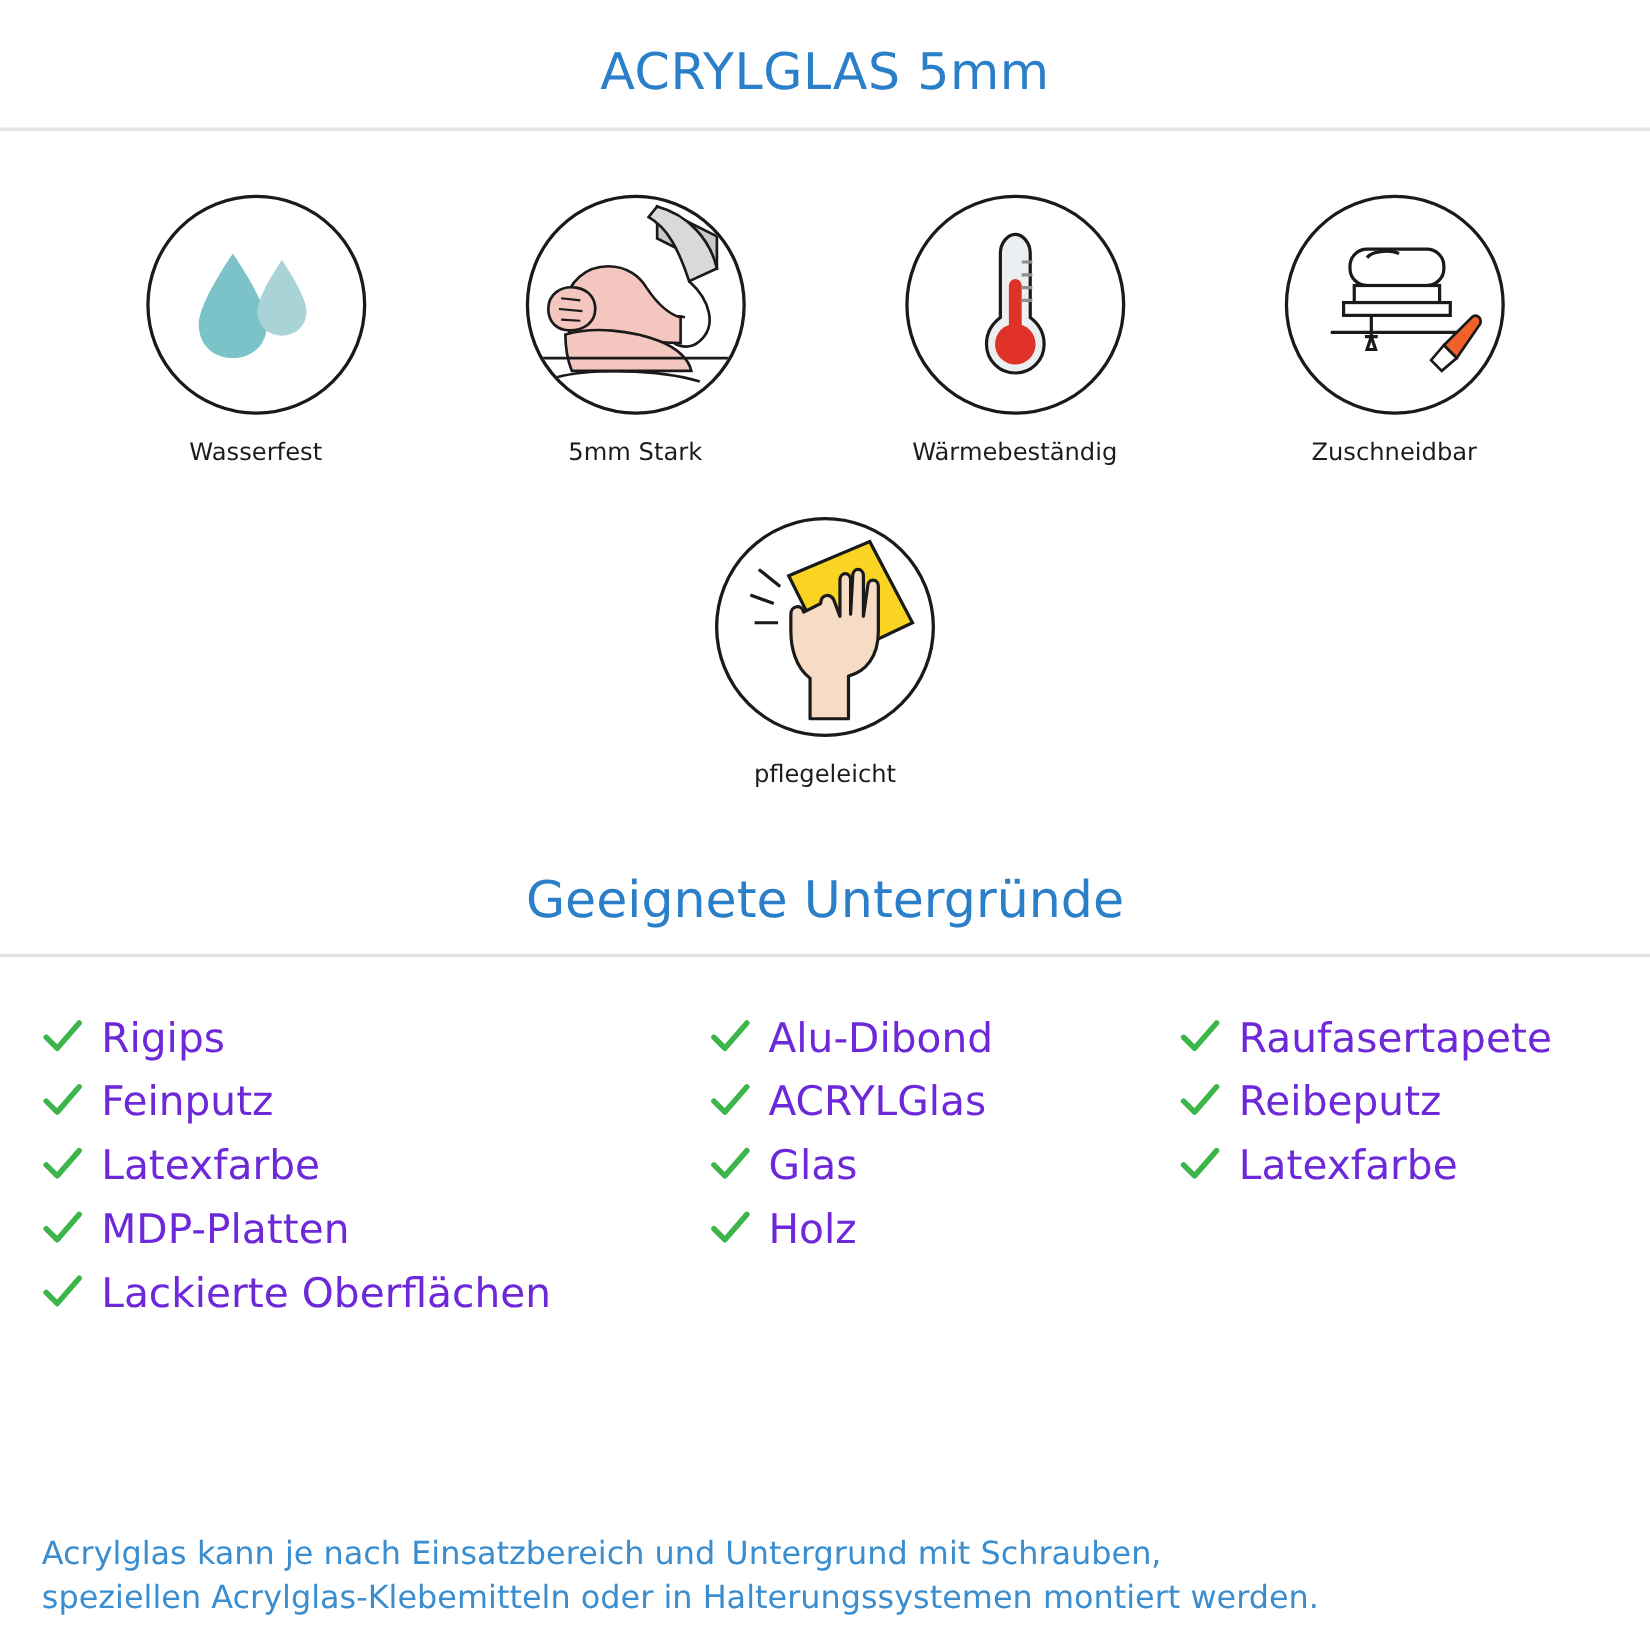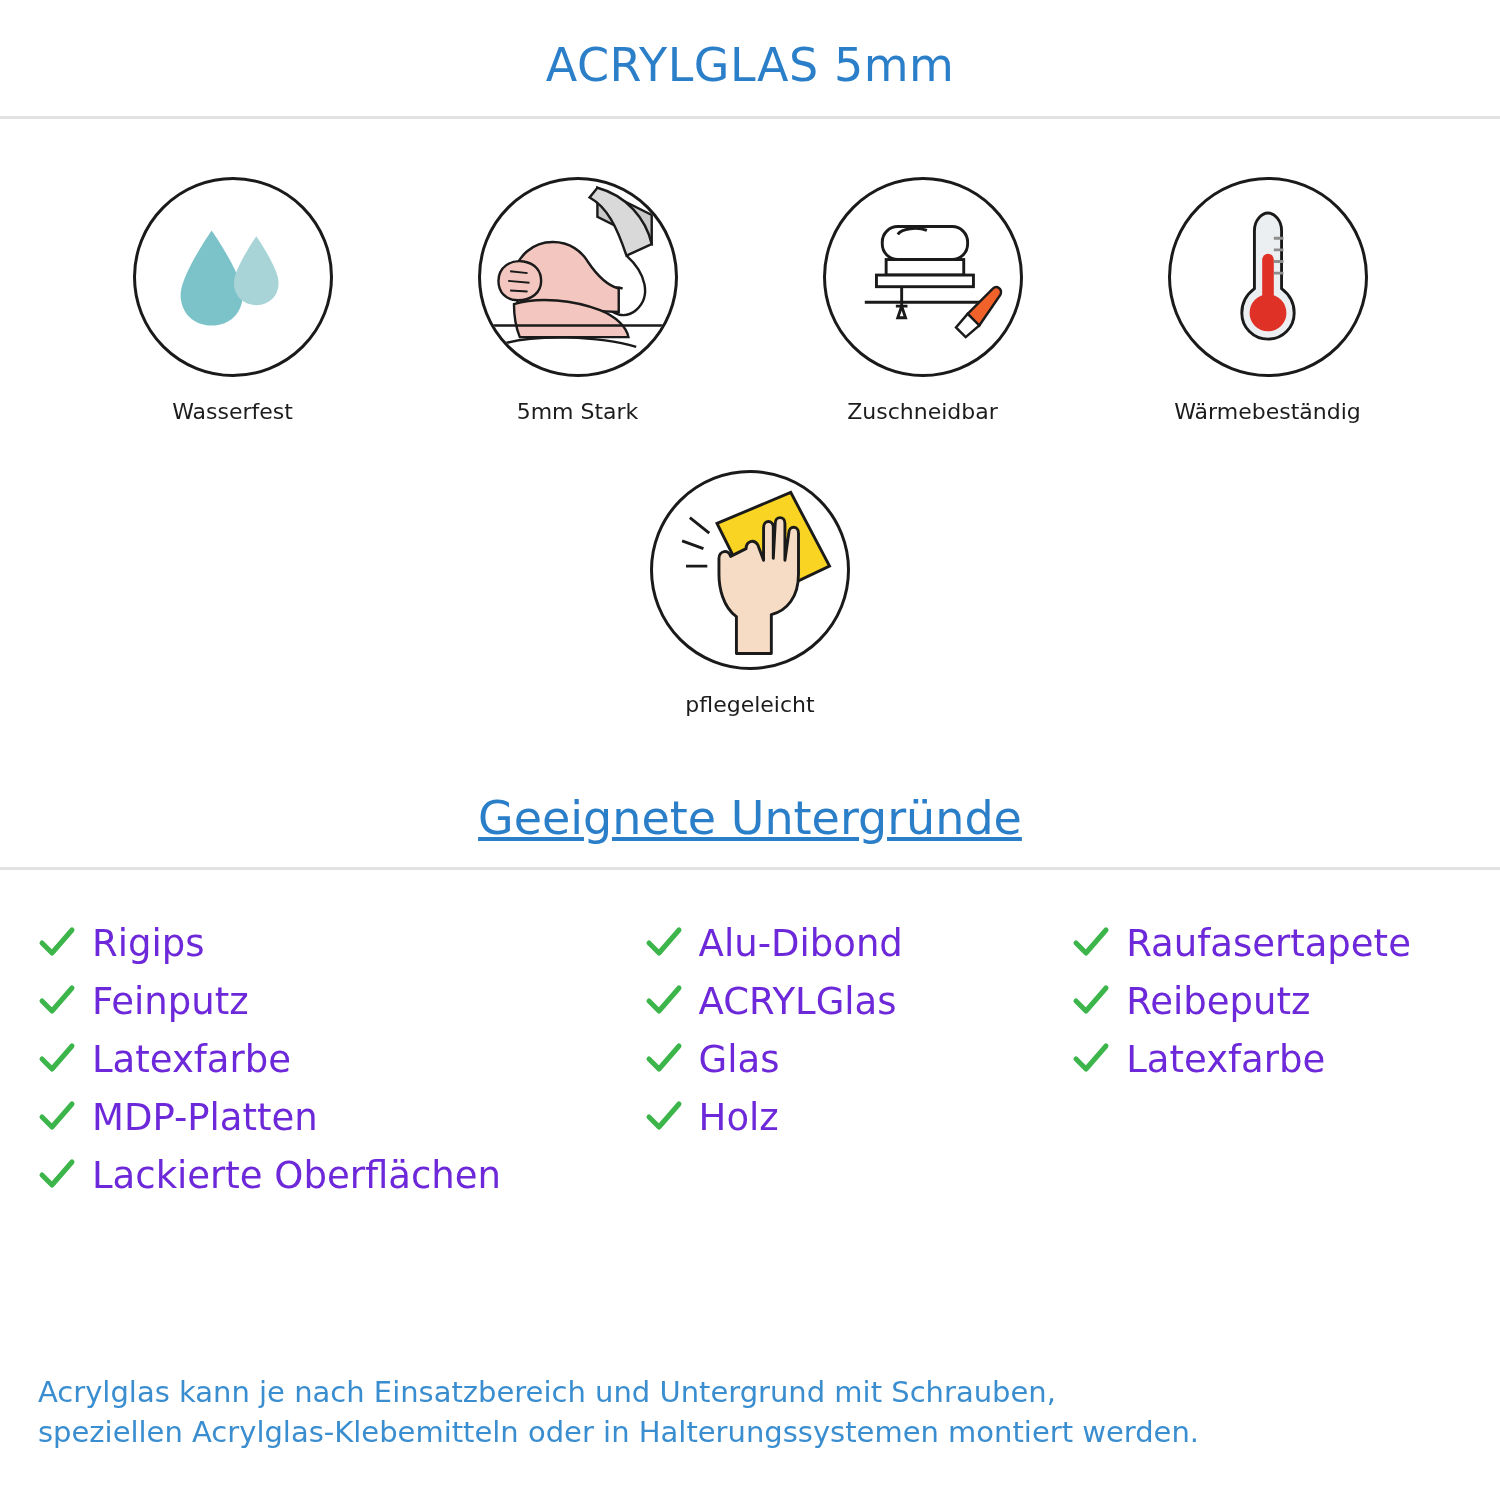"Zuschneidbar" div.feature { order: before "Wärmebeständig" -> after "Wärmebeständig" }
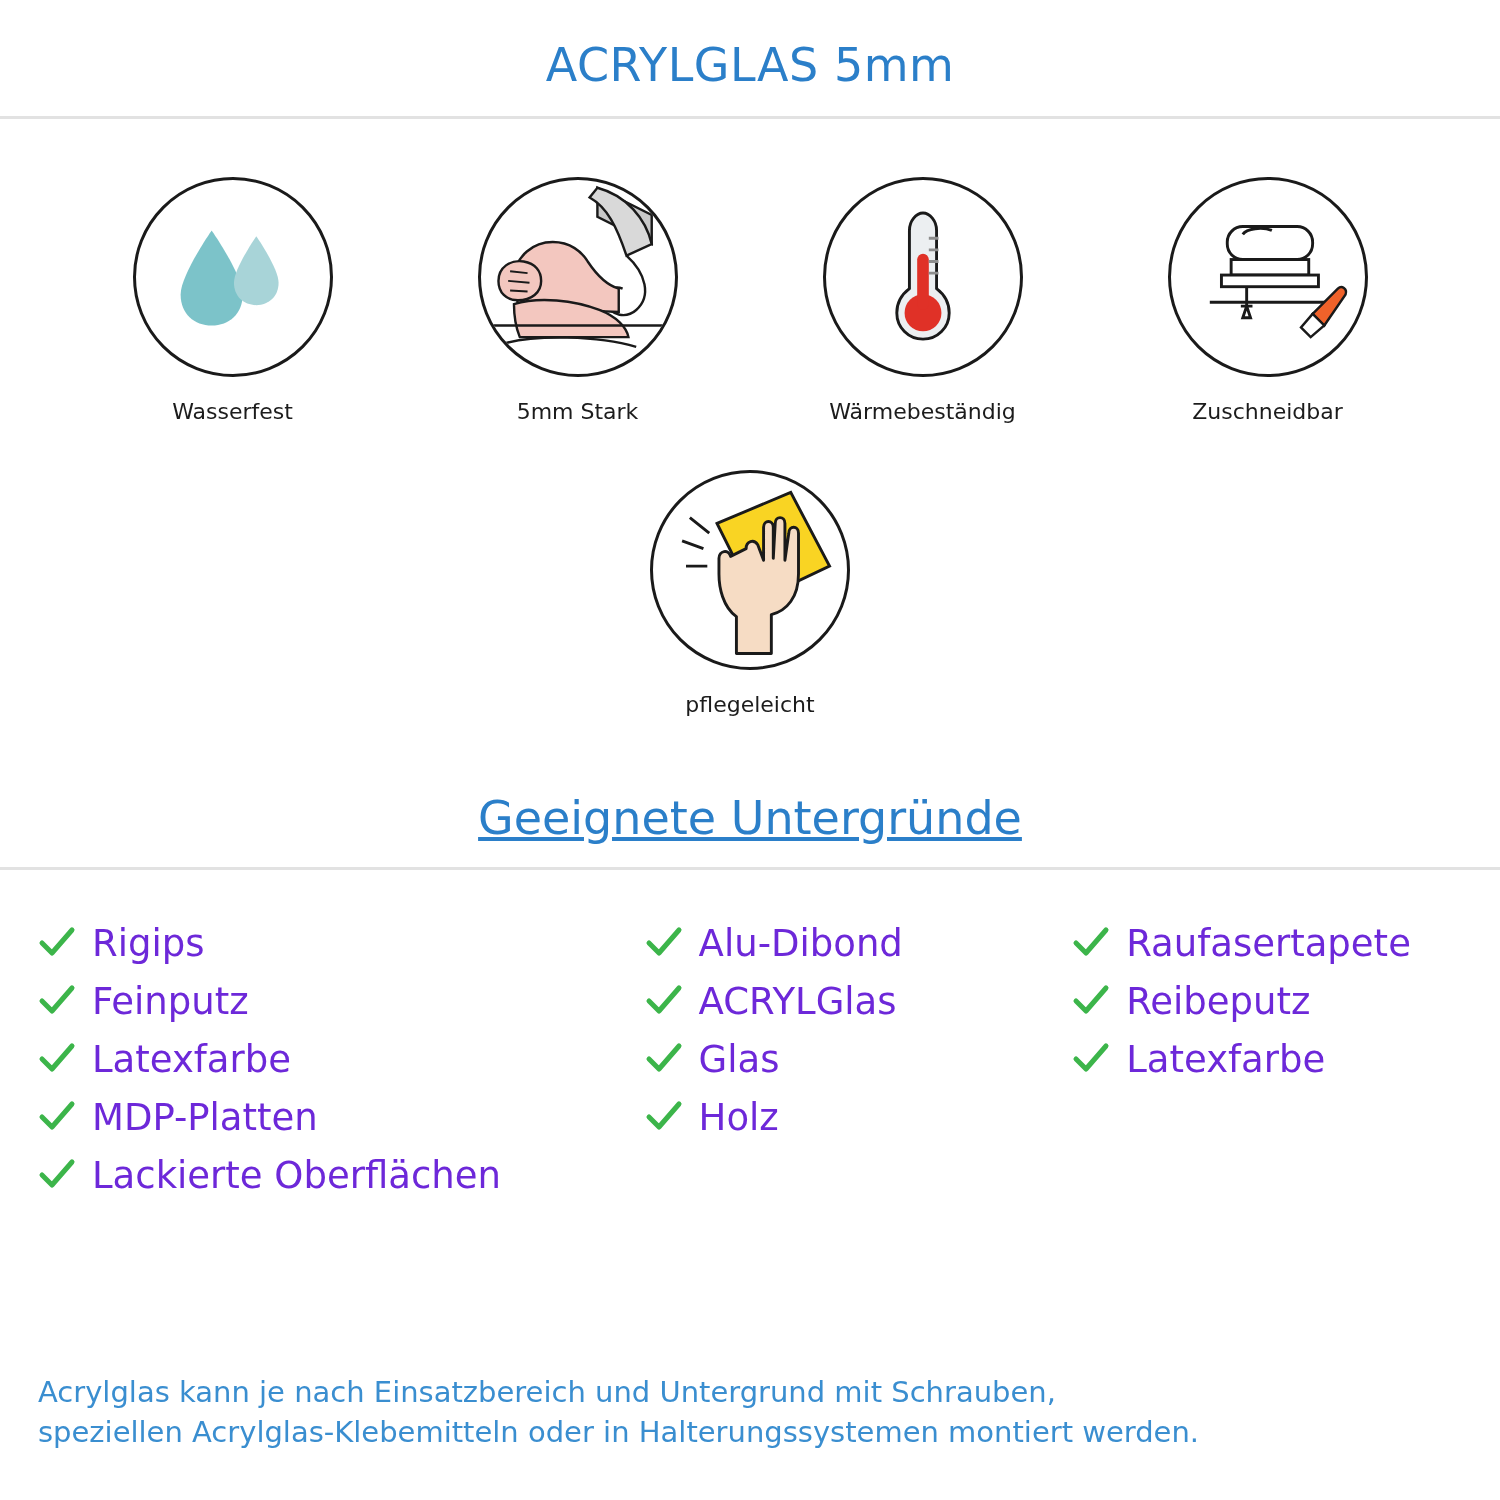"Geeignete Untergründe" .sub-title { text-decoration: underline -> none }
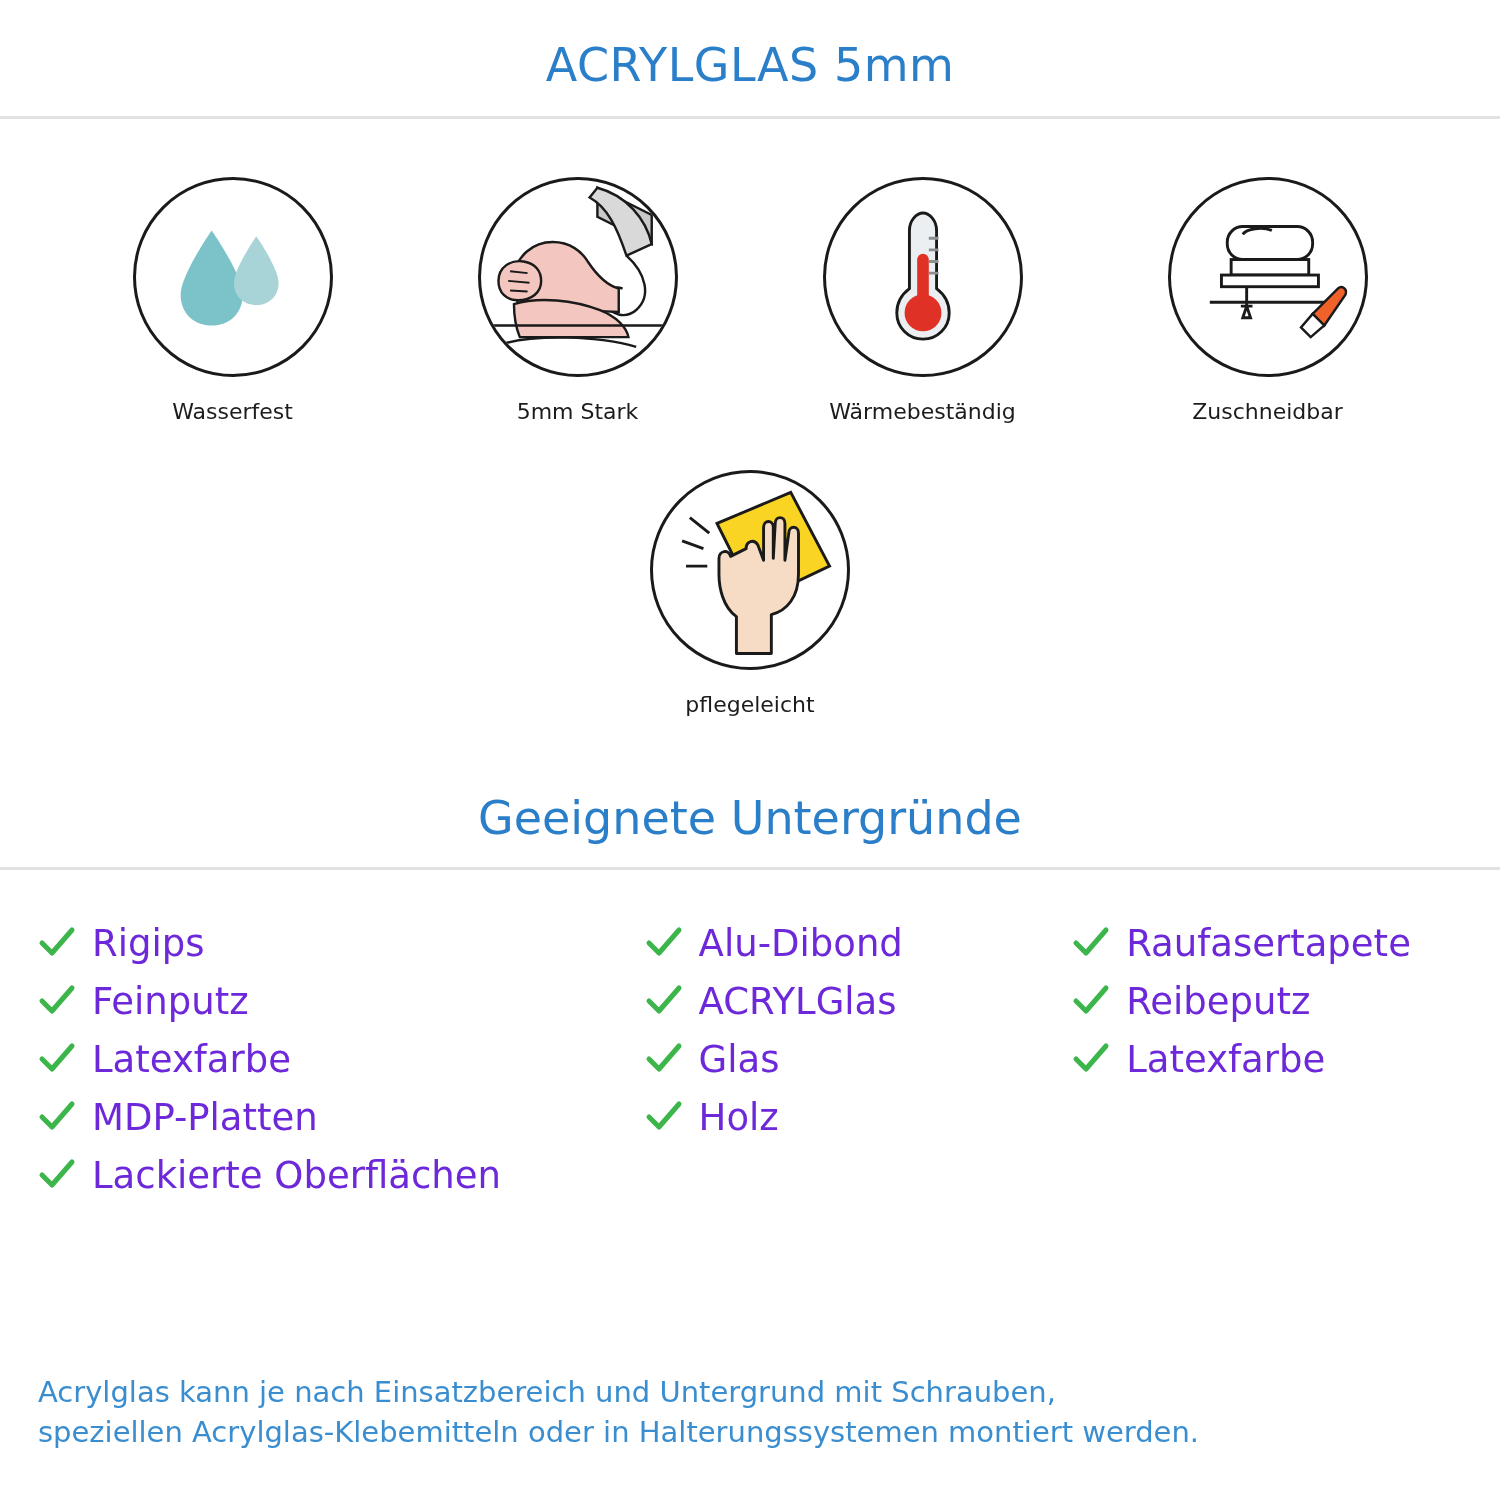"Acrylglas kann je nach Einsatzbereich" .footnote { bottom: 48px -> 28px }
